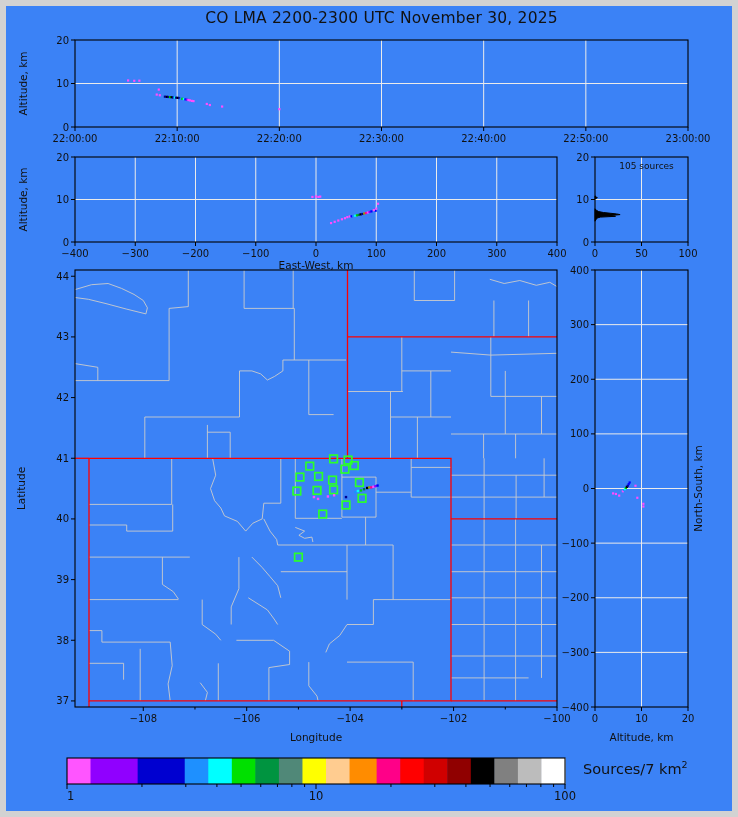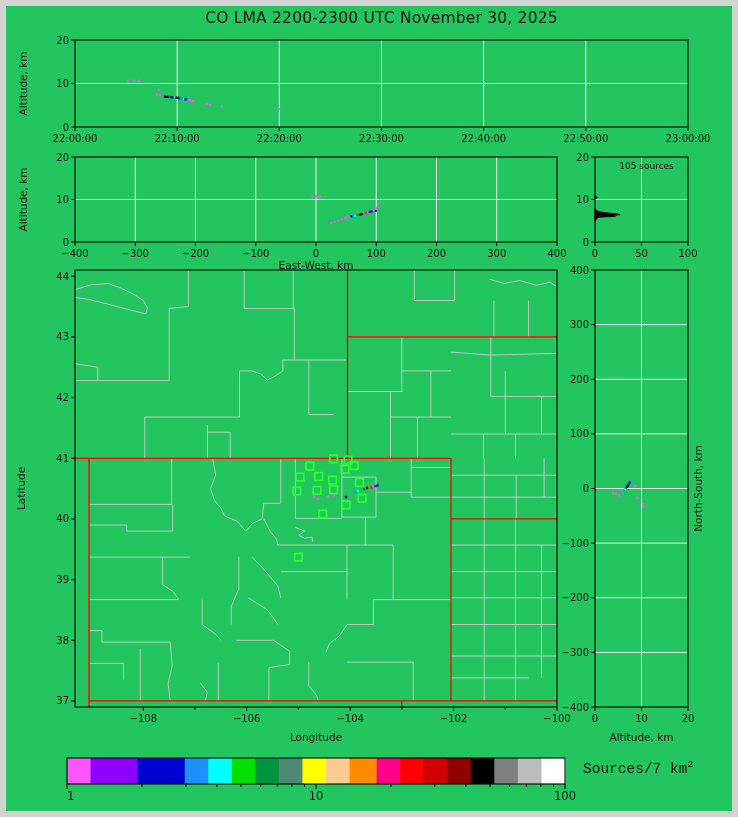"CO LMA 2200-2300 UTC November" #canvas { background: #22c55e -> #3b82f6 }
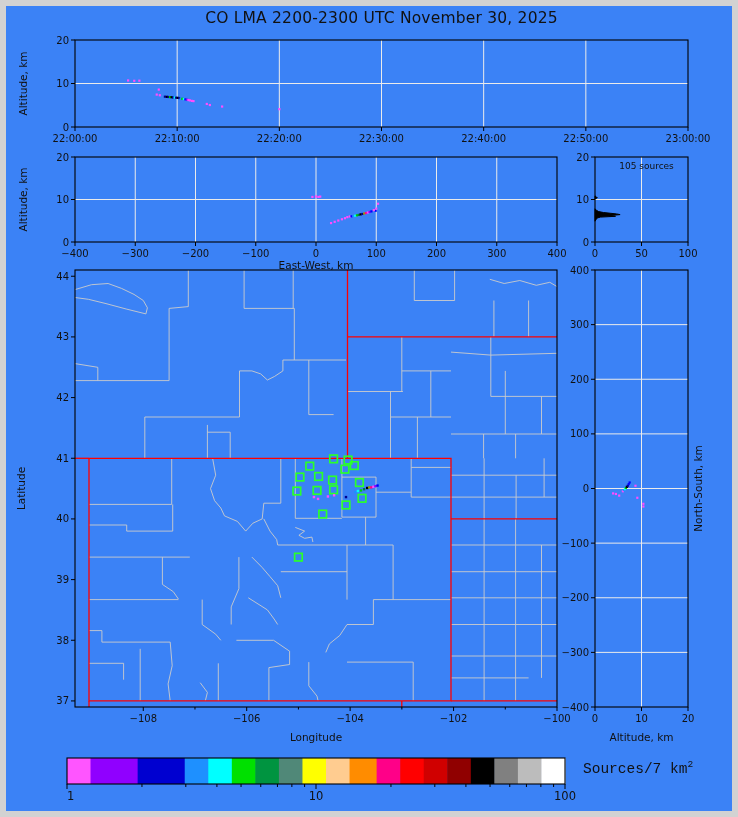"Sources/7 km2" #cb-label { font-family: Liberation Mono, monospace -> none }
